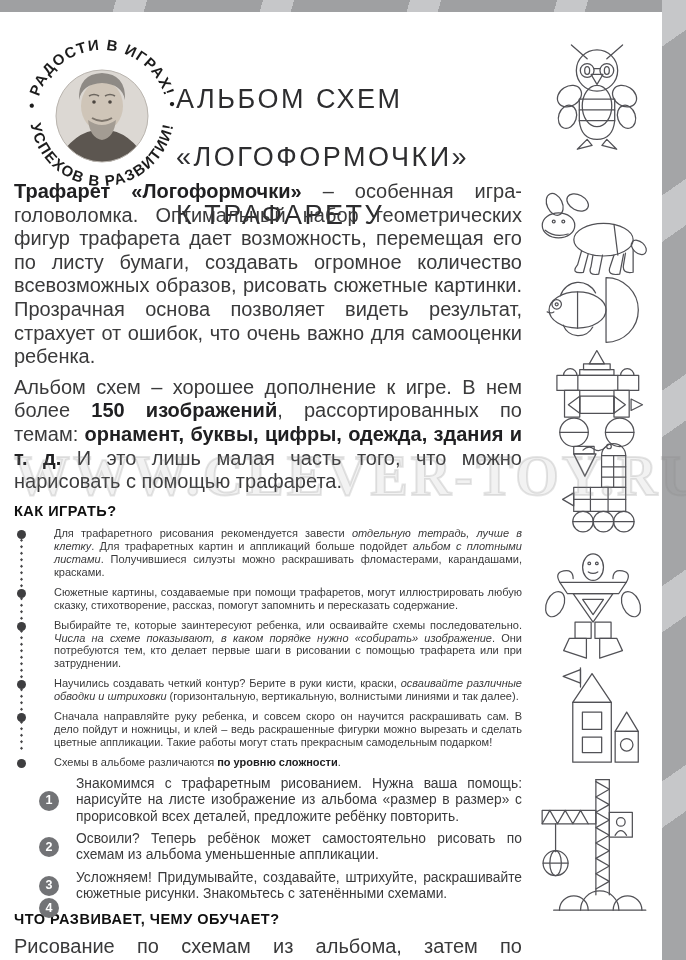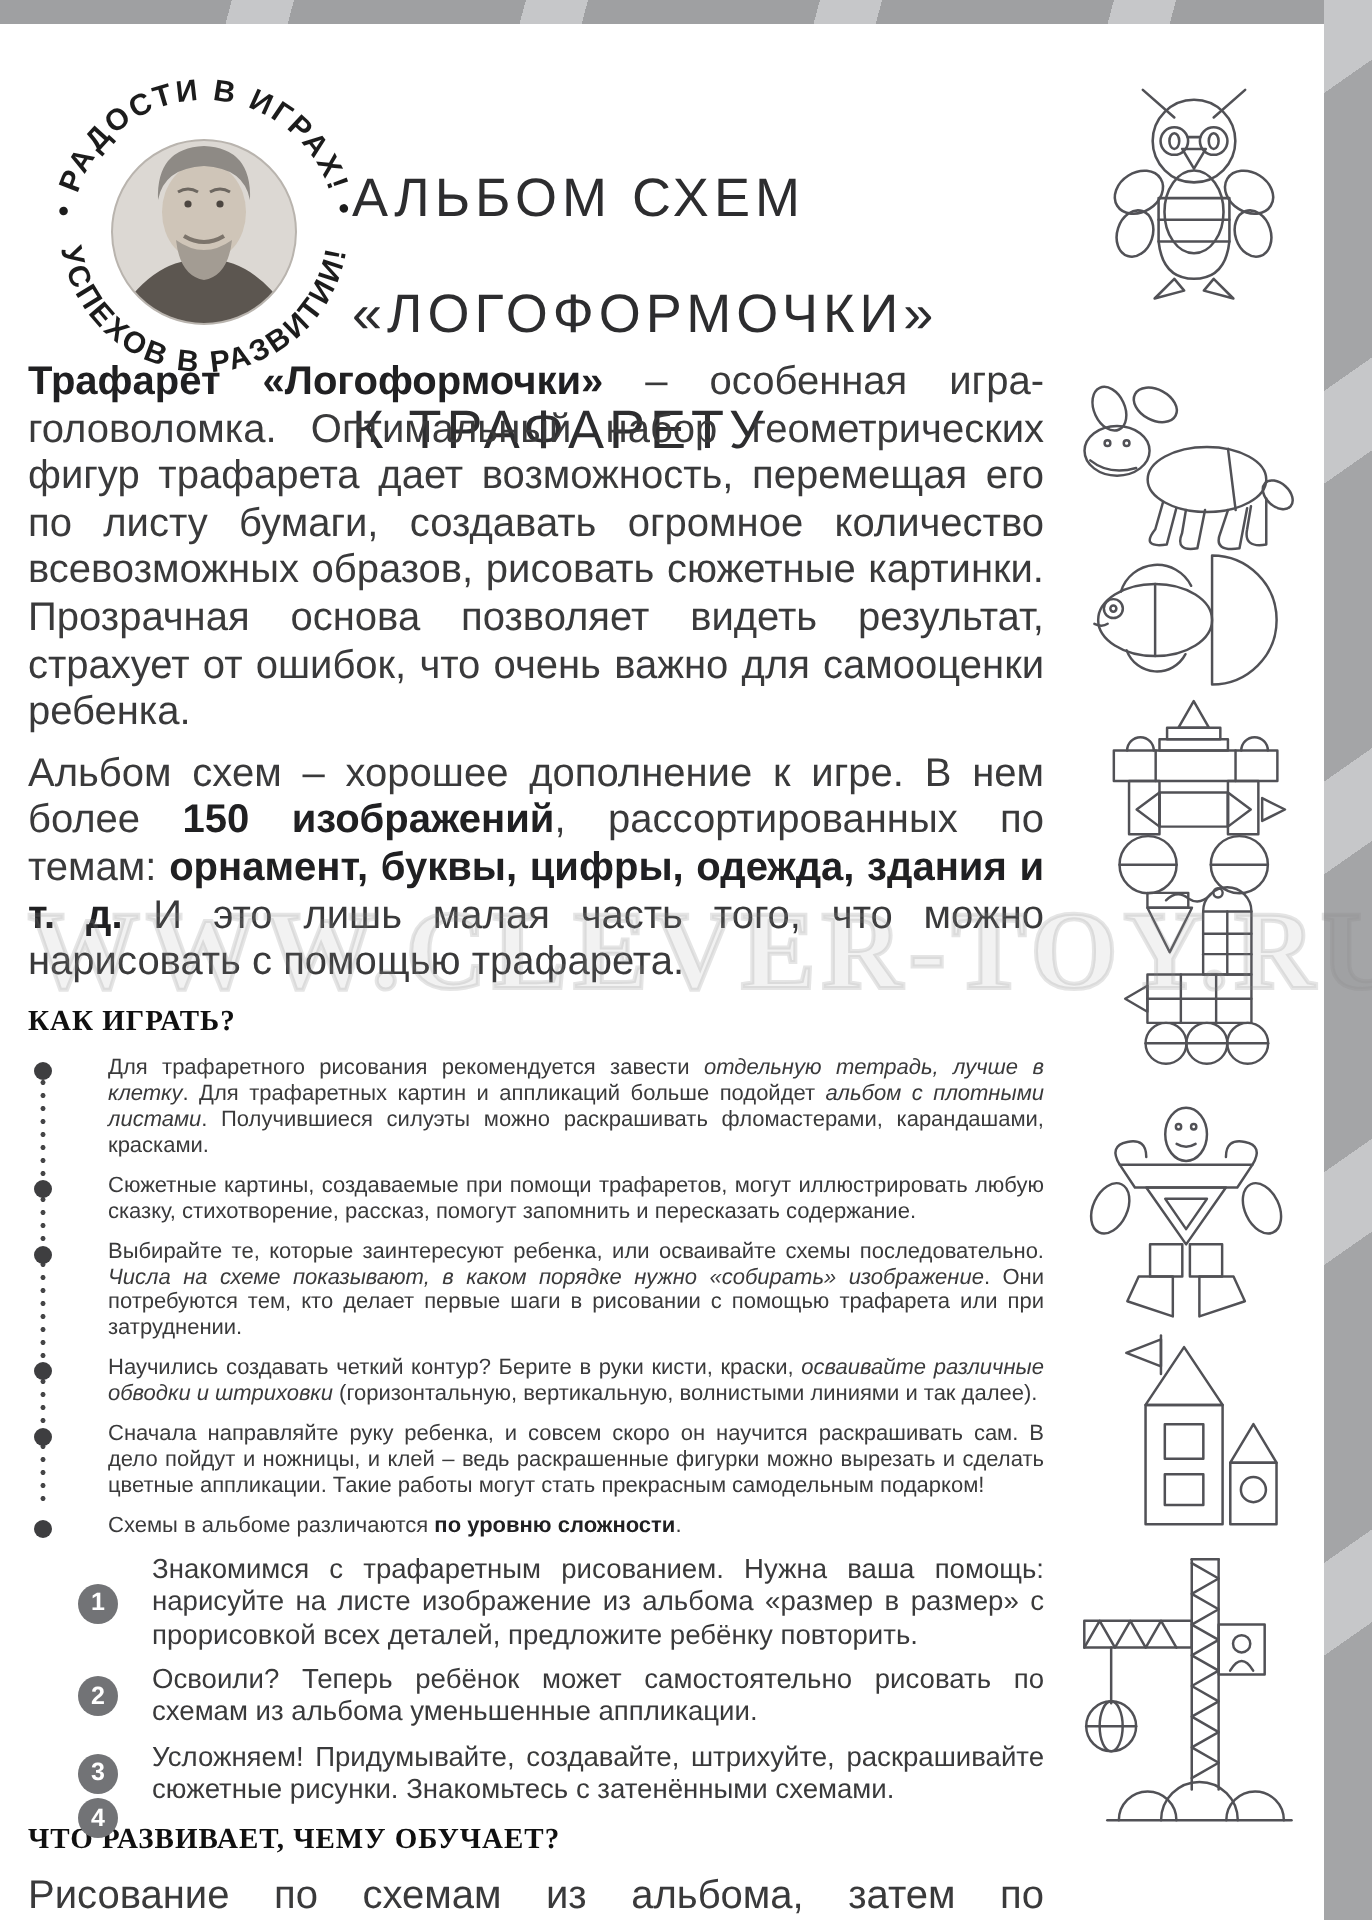"КАК ИГРАТЬ?" h2.stencil { font-family: Liberation Serif, serif -> none }
